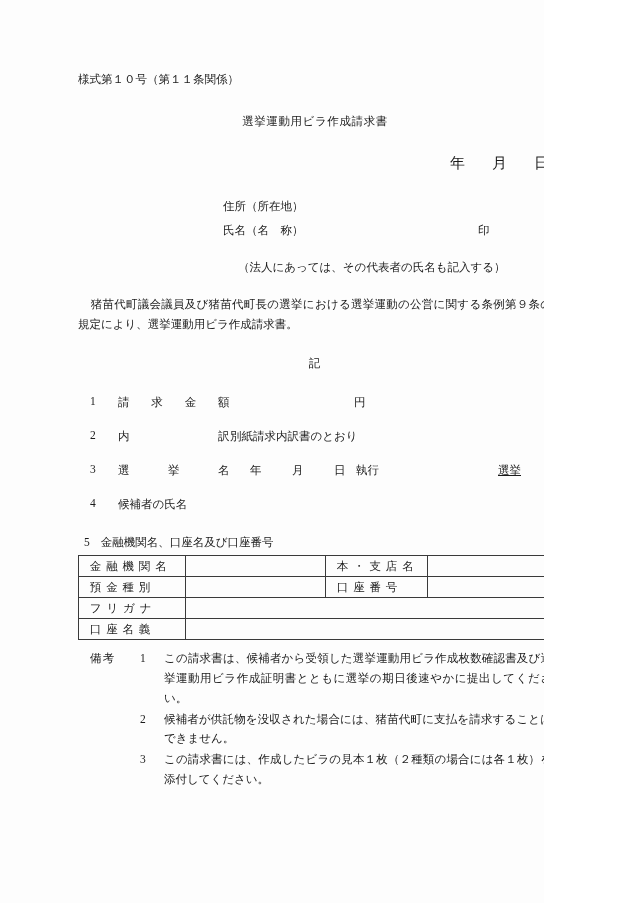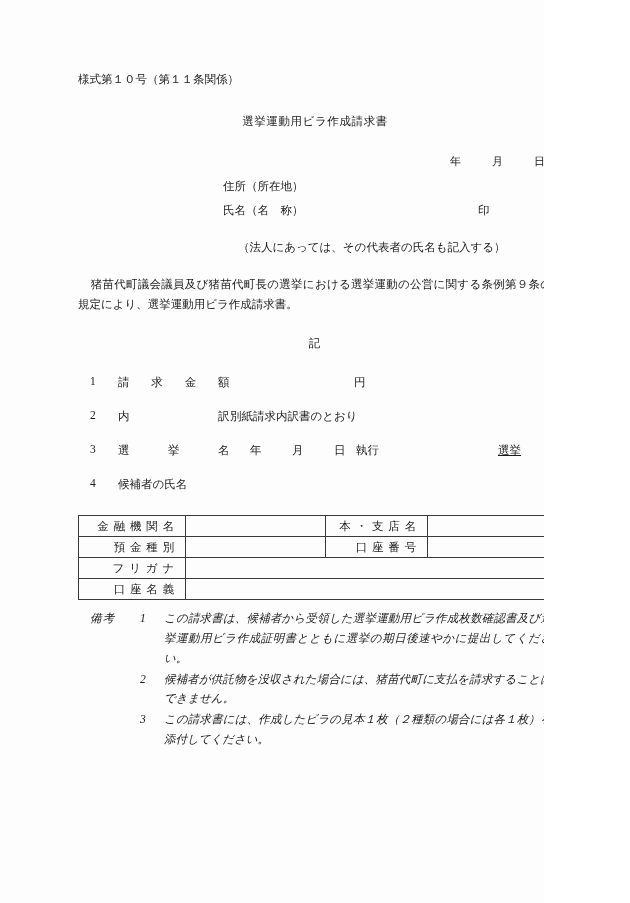"年 月 日" .date-row { font-size: 11px -> 15px; margin-bottom: 10px -> 26px }
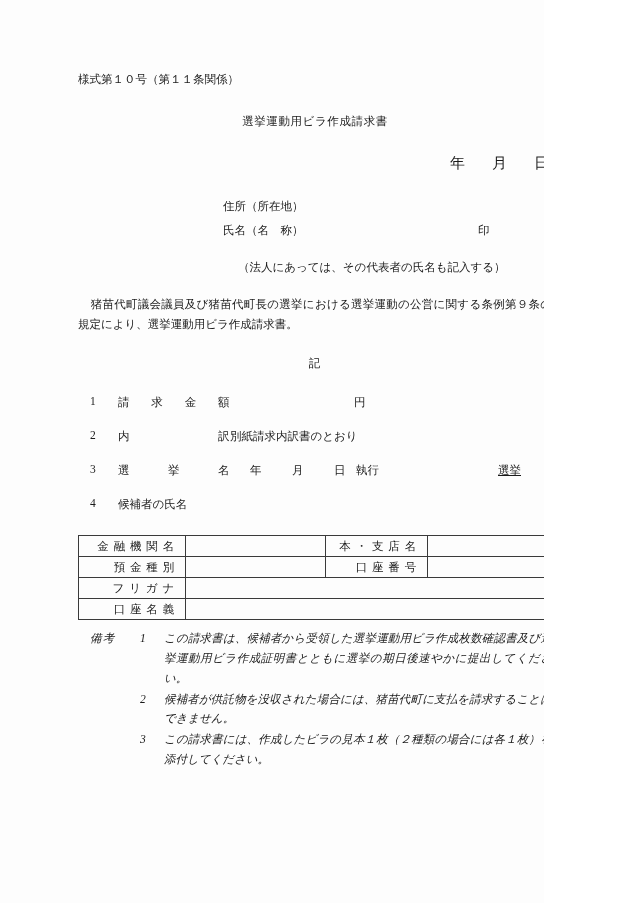"5 金融機関名、口座名及び口座番号" div.sec5-title { html: none -> <div> <span>5</span><span>金融機関名、口座名及び口座番号</span> </div> }
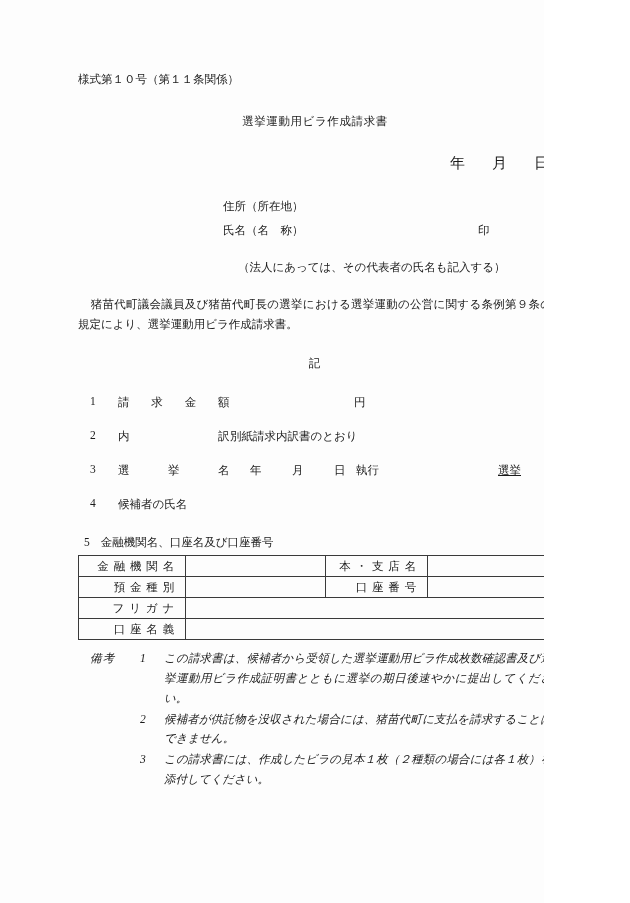"金融機関名" td.lbl-cell { text-align: right -> left }
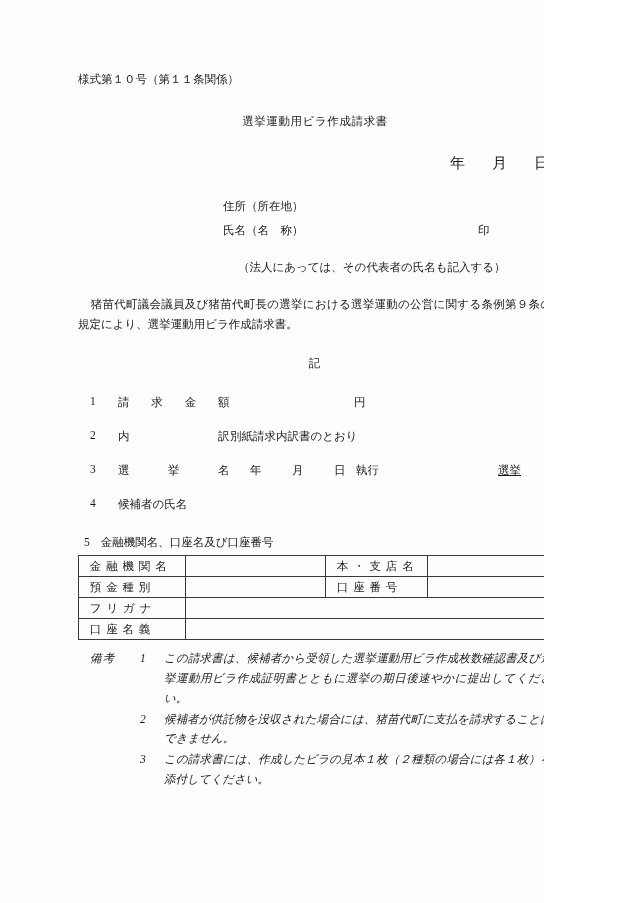"備考" .note { font-style: italic -> none }
